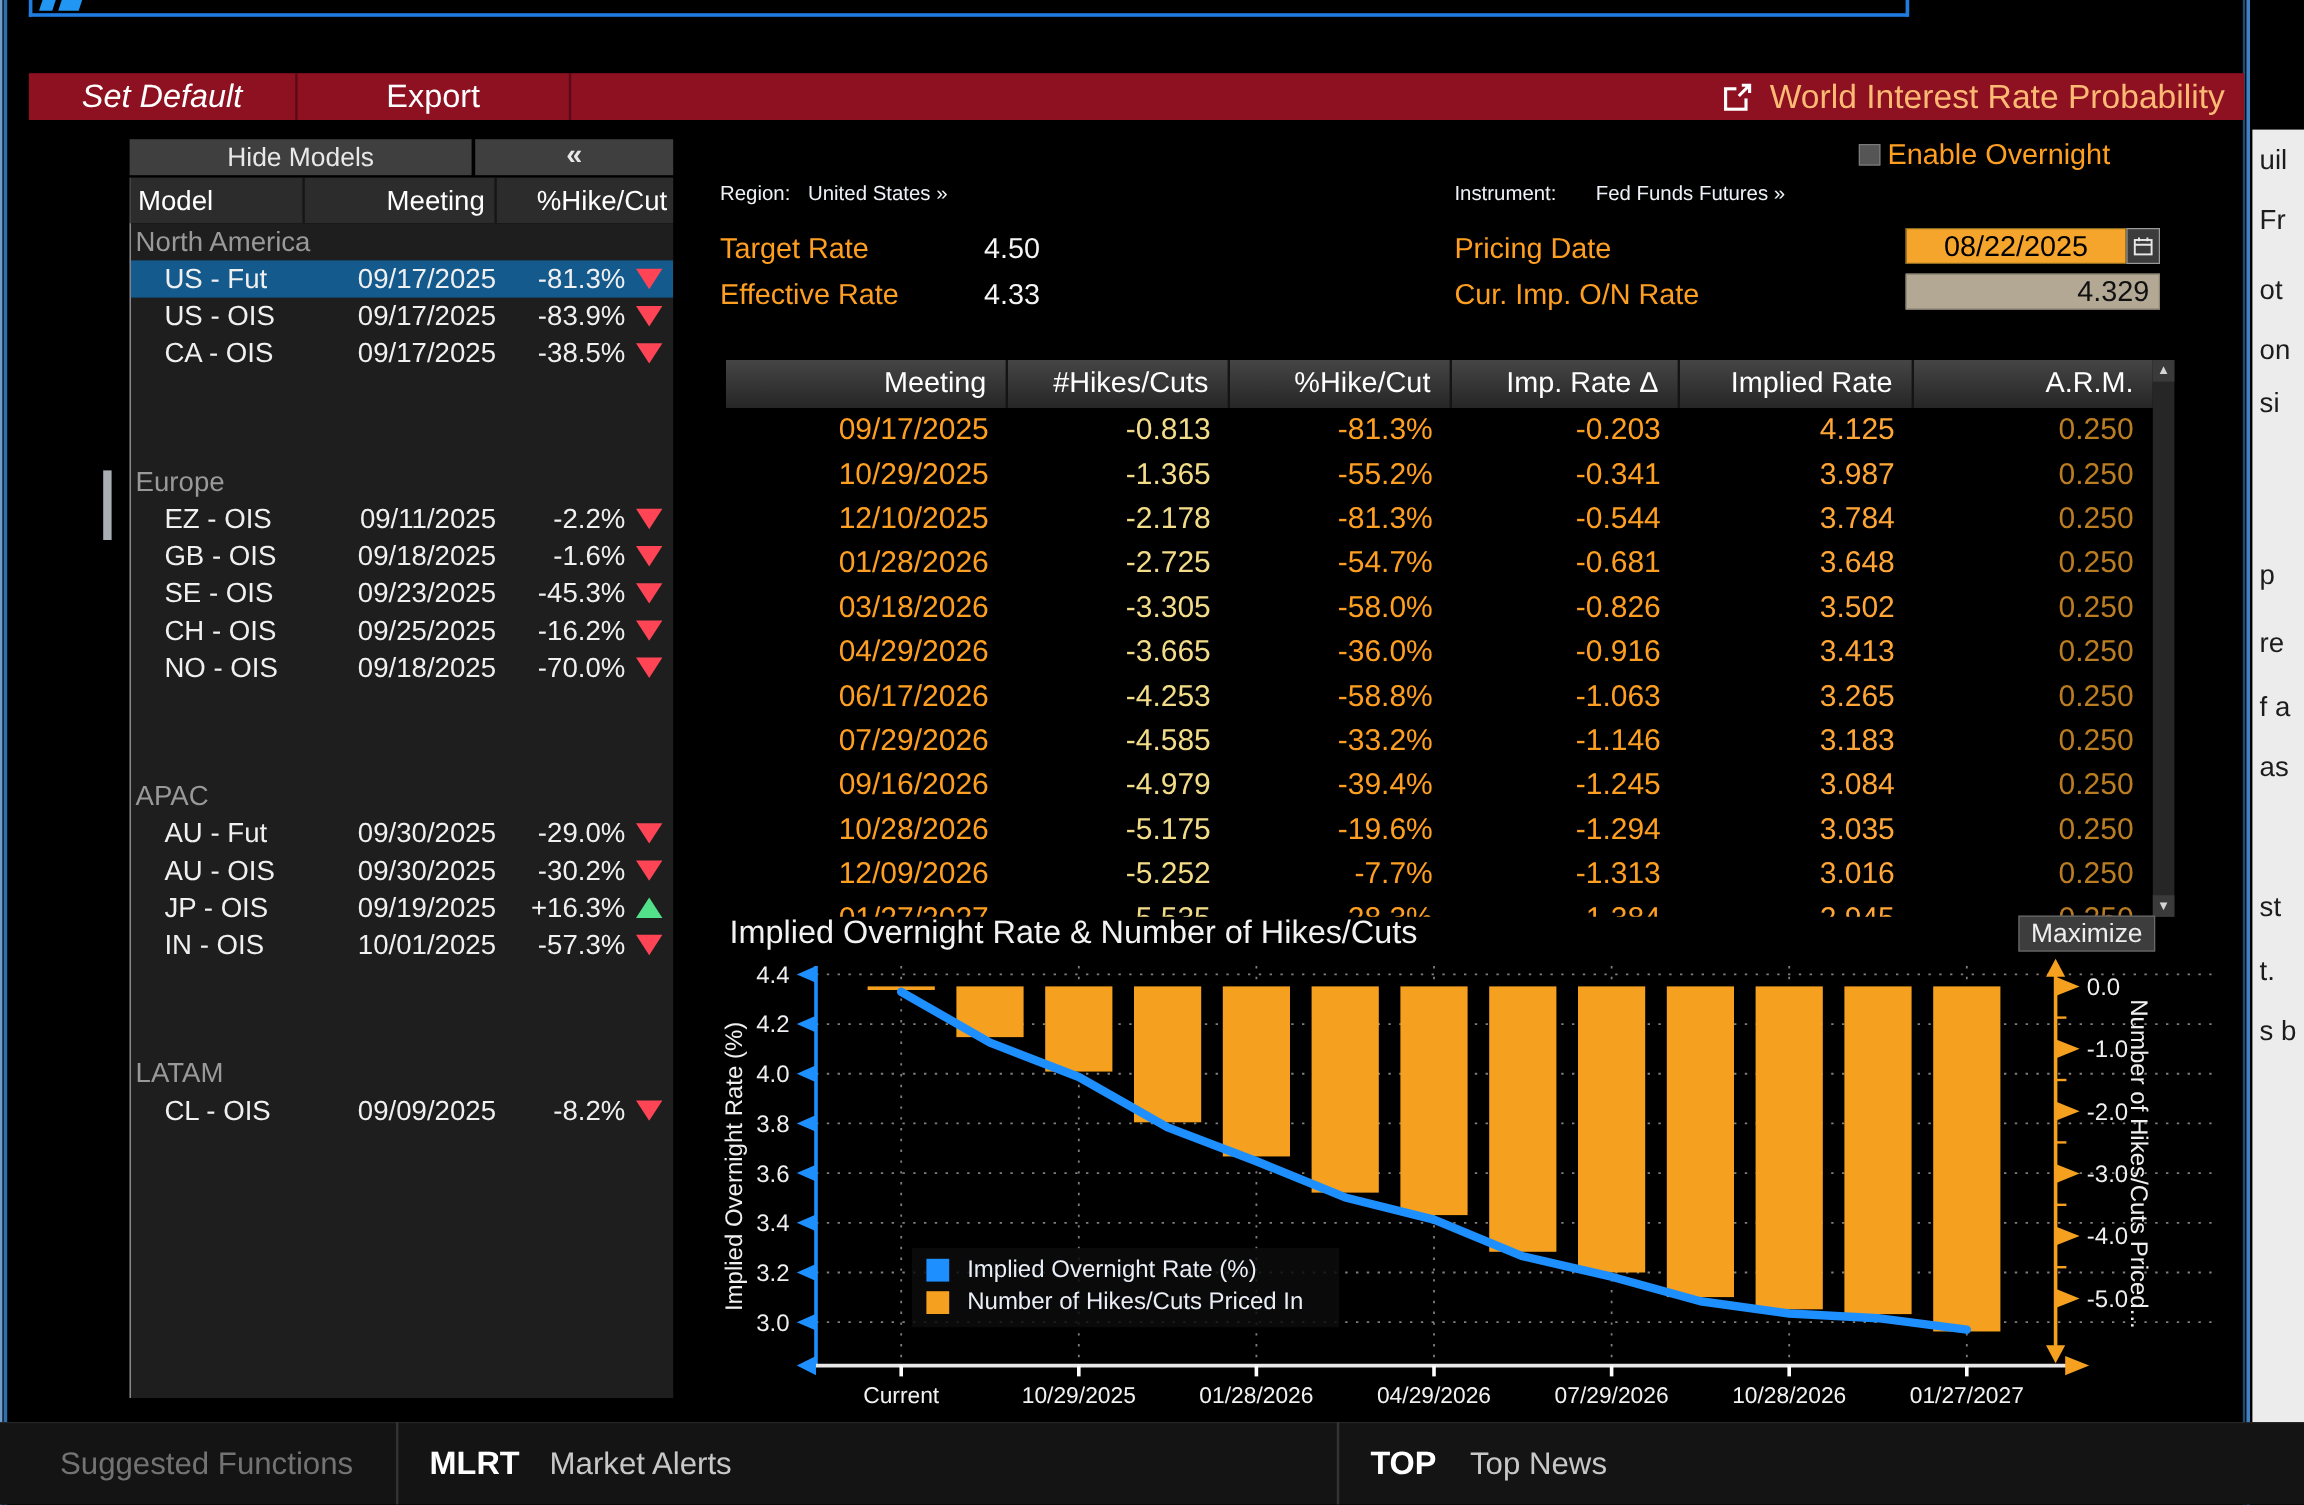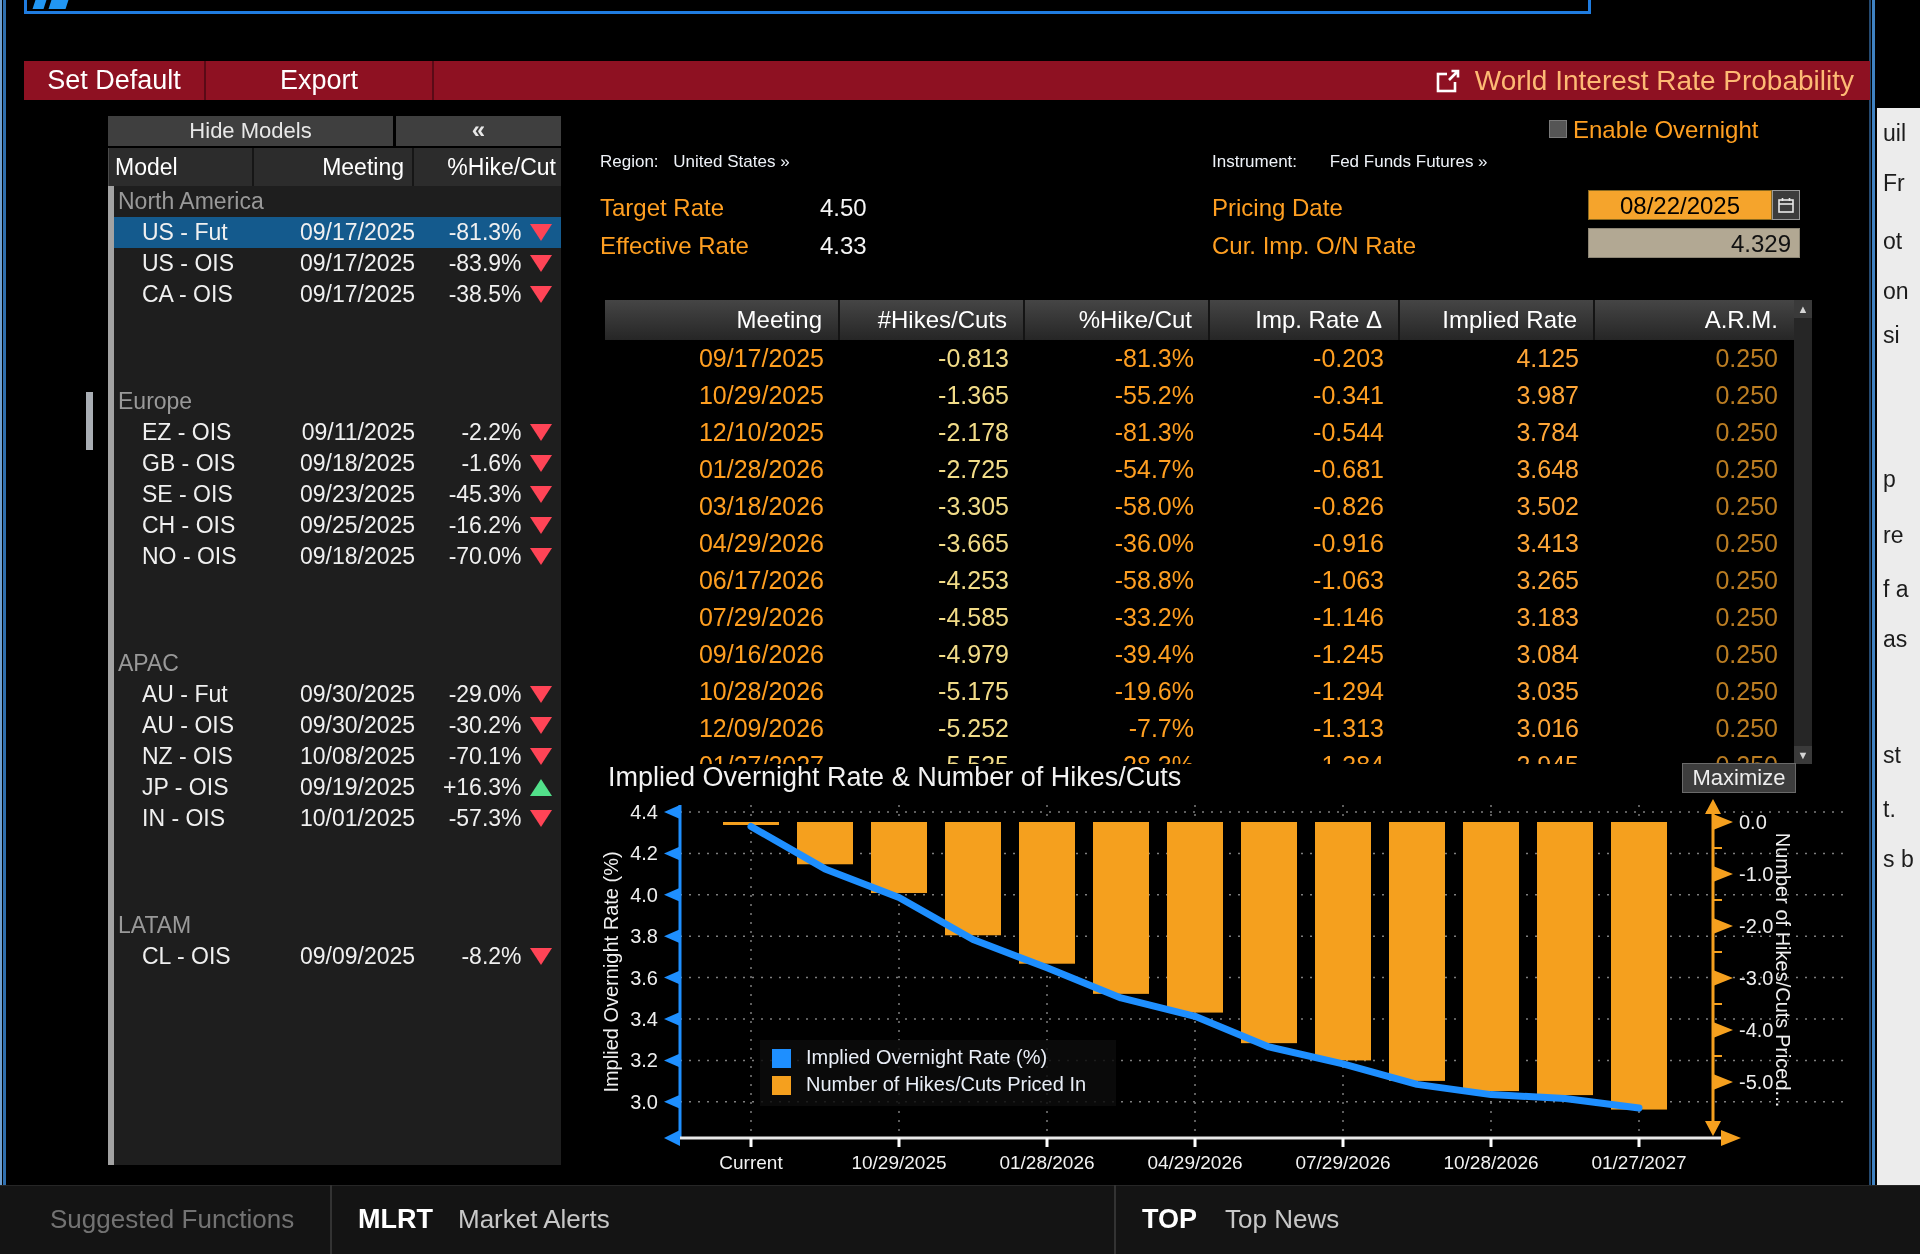"Set Default" div.tb-btn { font-style: none -> italic; width: 180px -> 222px }
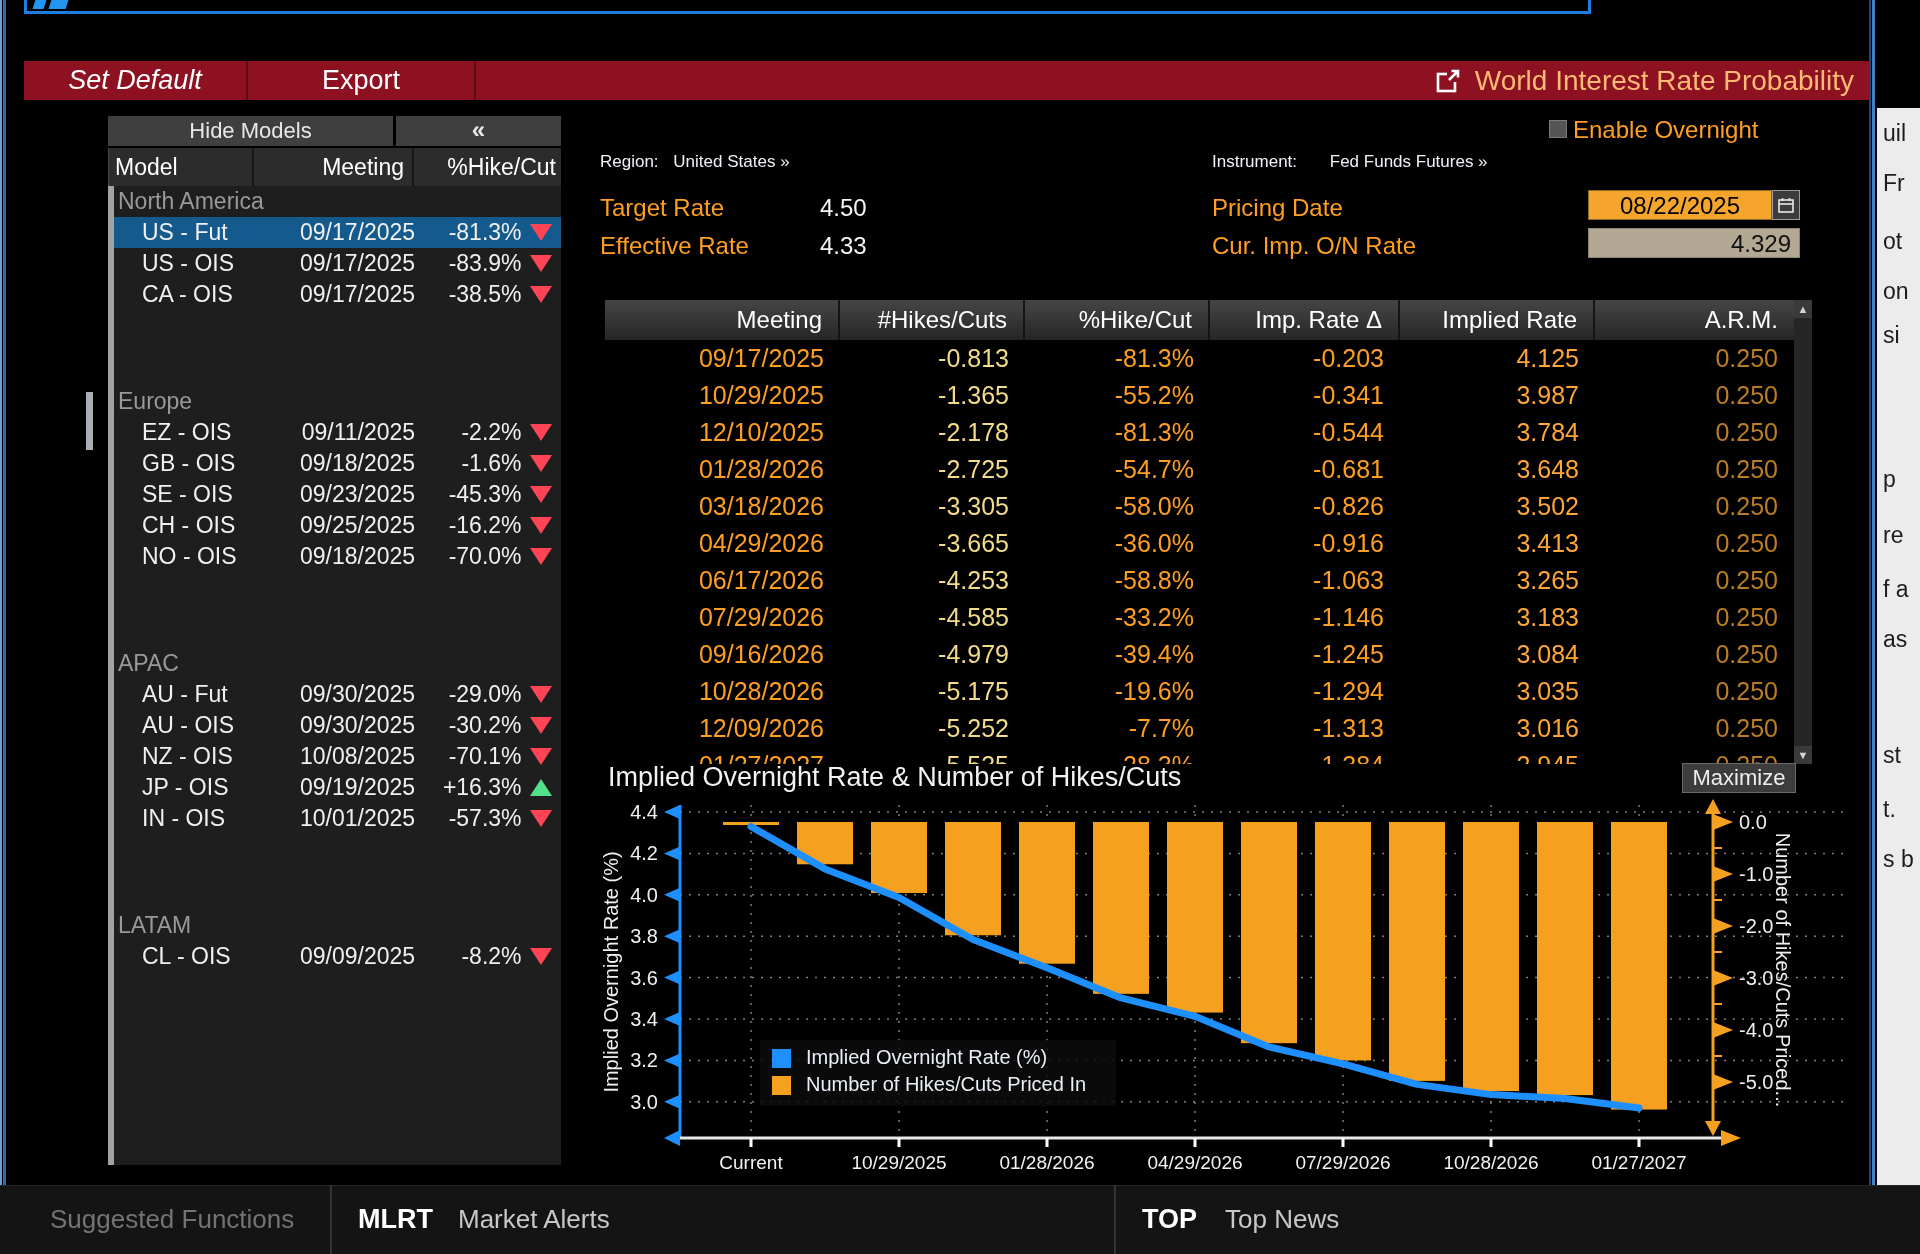"North America" #sidebar-body { border-left: 6px solid #a3a3a3 -> 1px solid #a3a3a3 }
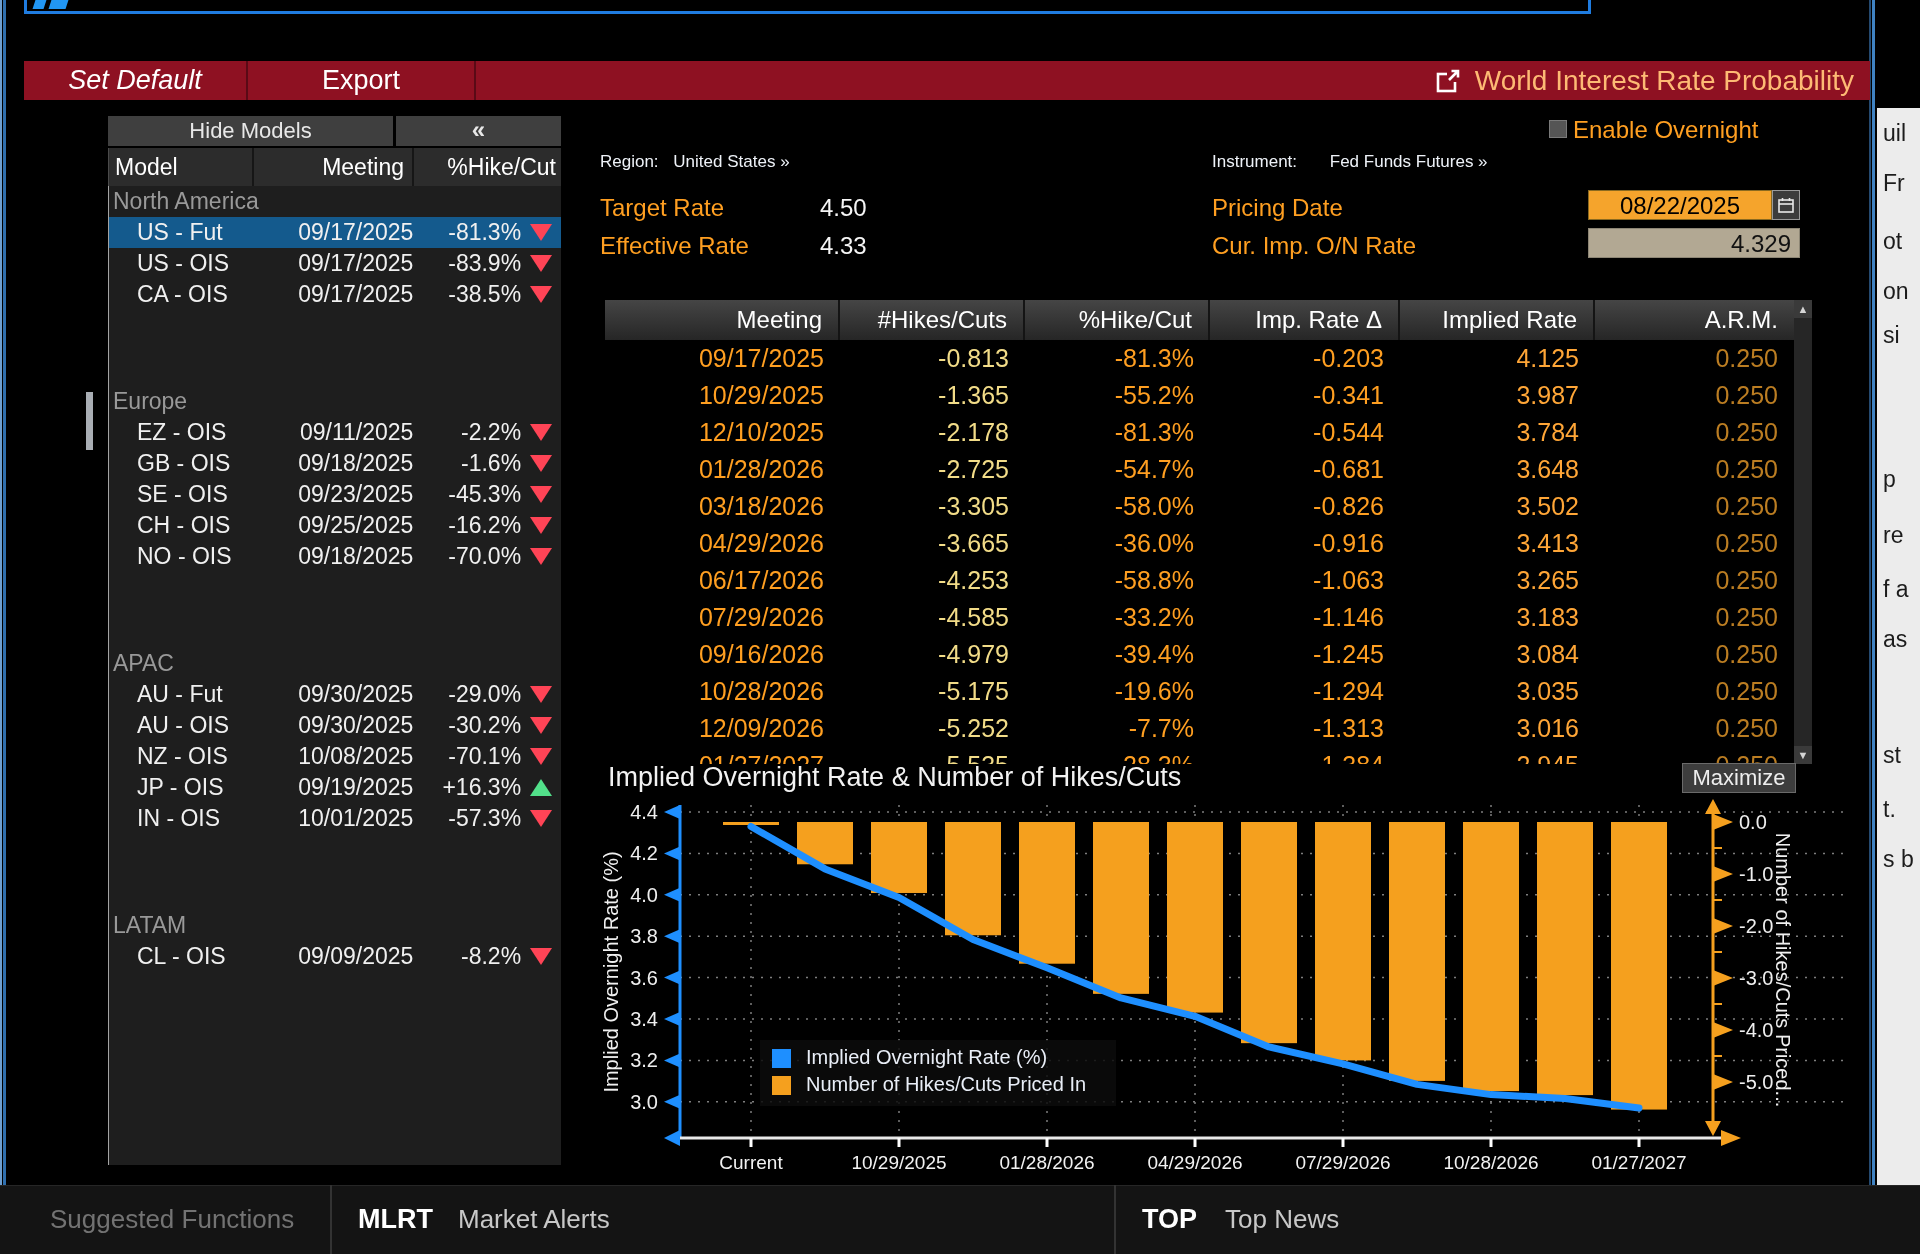"NZ - OIS" div.sb-row { html: <div> <span>NZ - OIS</span> <span>10/08/2025</span> <span>-70.1%</span> <span> <span></span> </span> </div> -> none }
